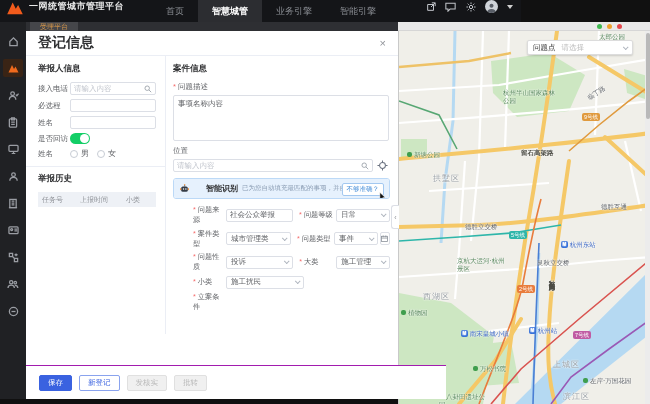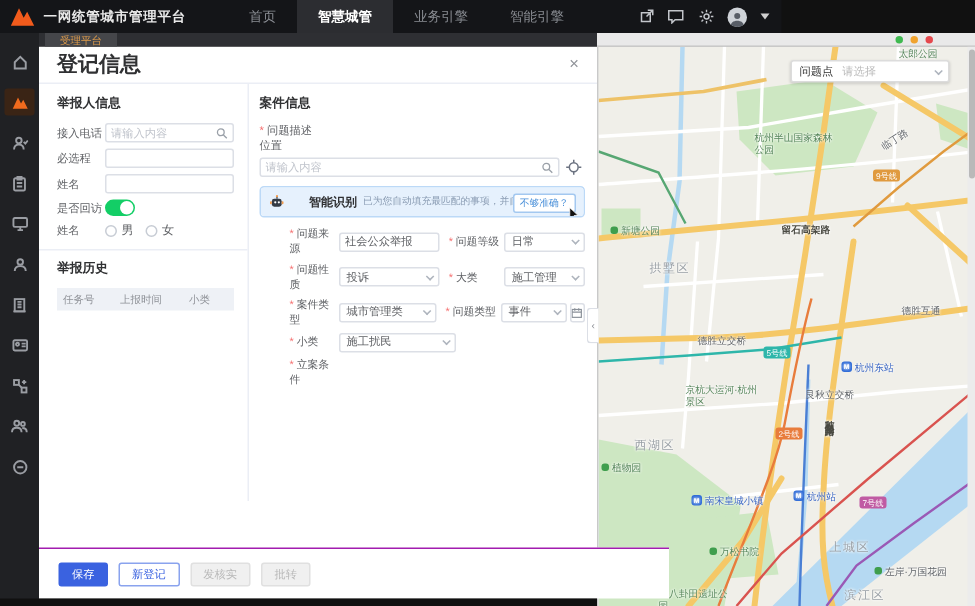"一网统管城市管理平台" .topbar { align-items: center -> flex-start }
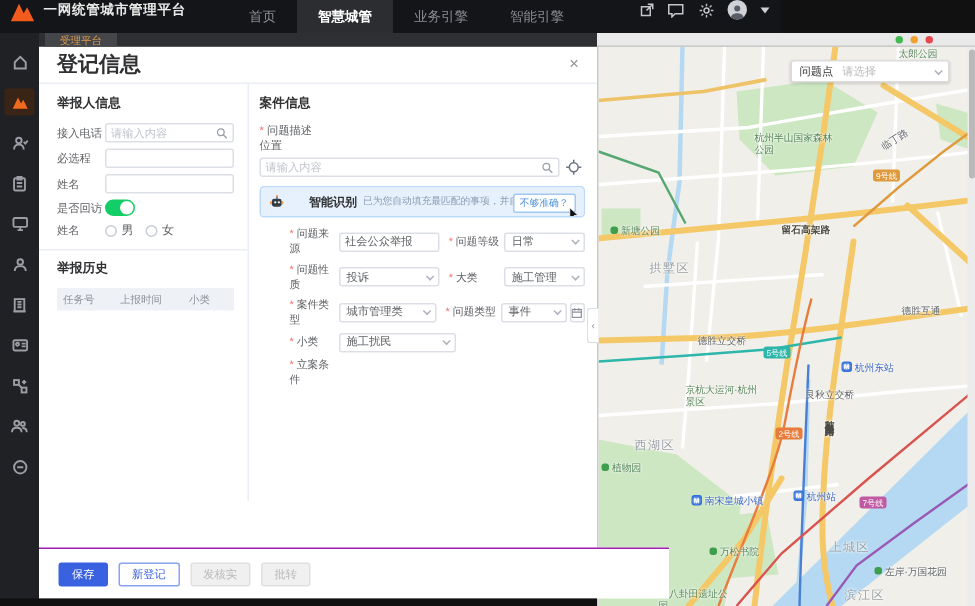"事项名称内容" textarea.textarea { html: none -> <textarea>事项名称内容</textarea> }
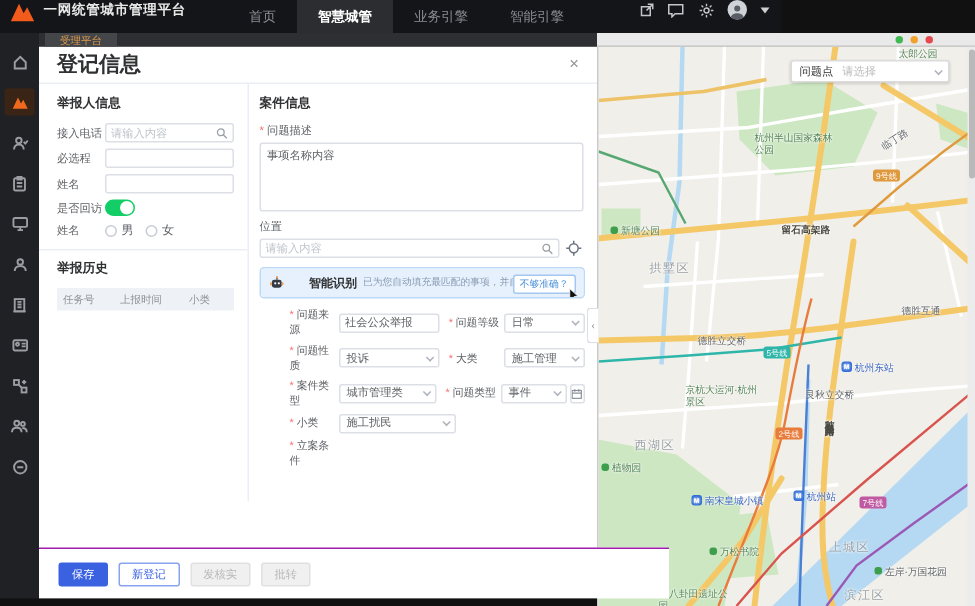"问题性质" div.frow { order: before "案件类型" -> after "案件类型" }
